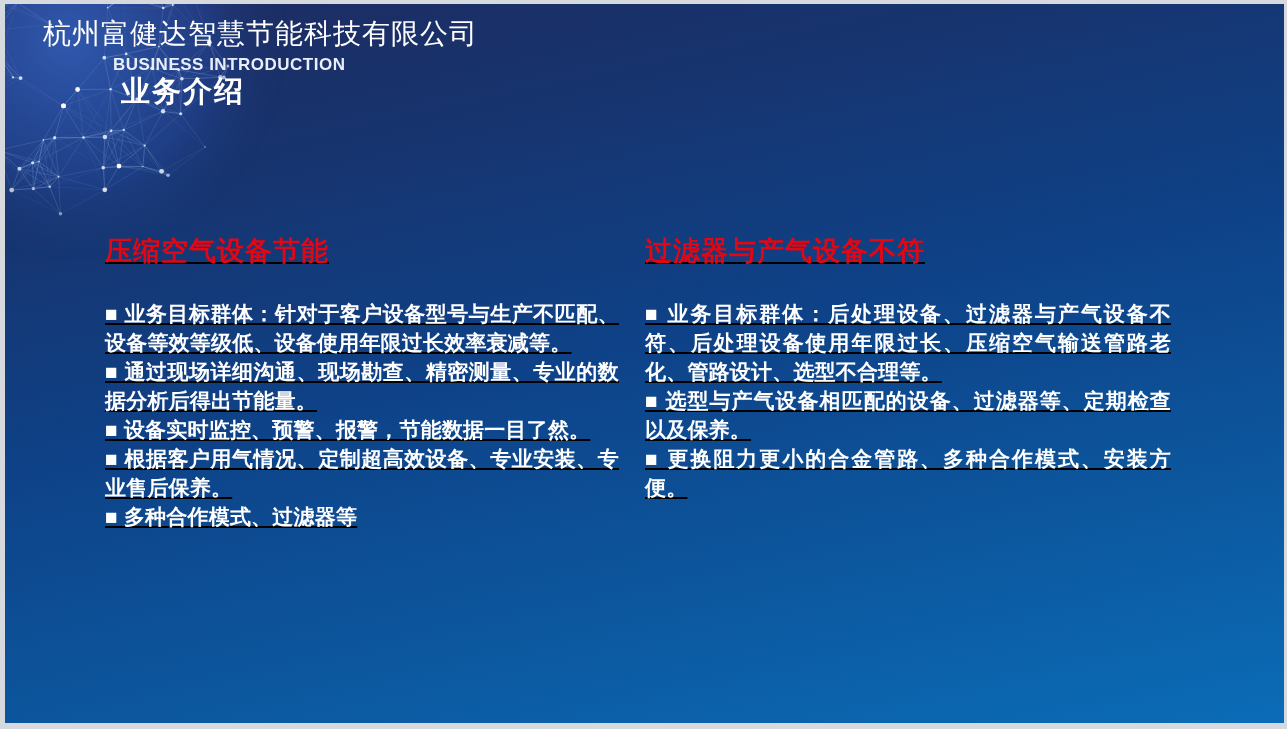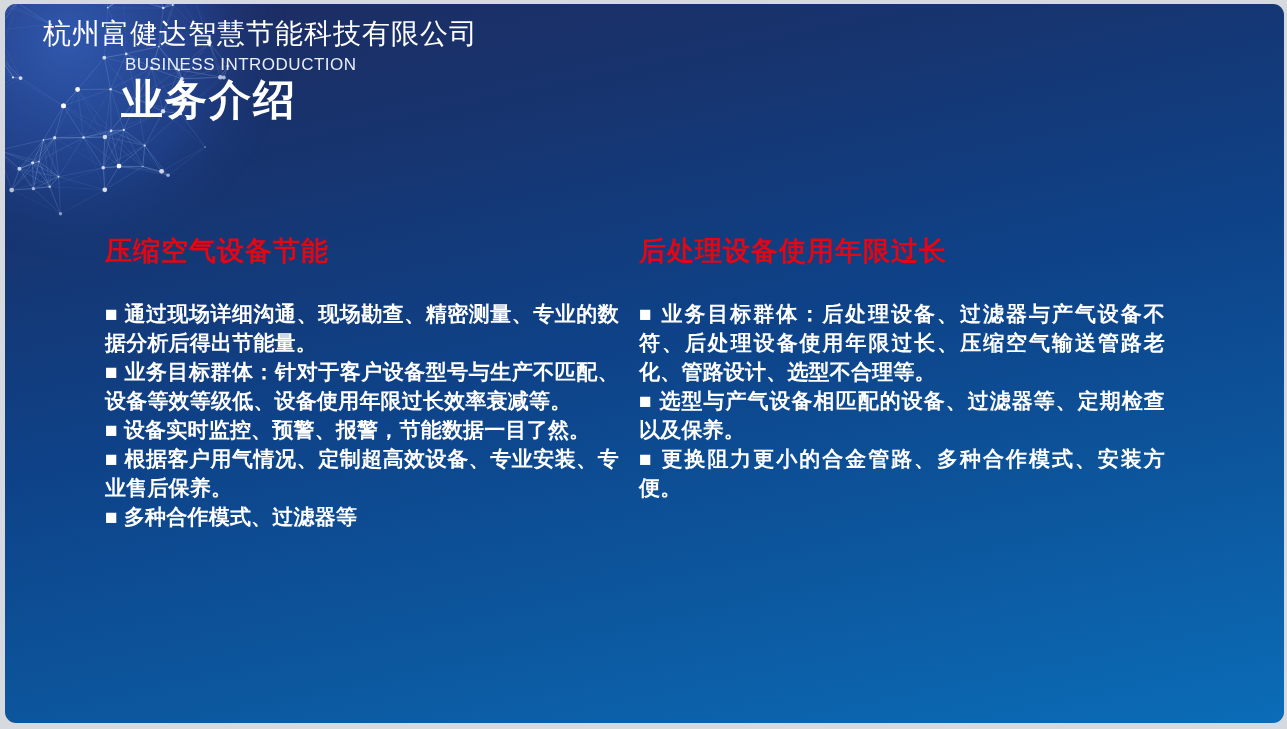"杭州富健达智慧节能科技有限公司" .slide { border-radius: 11px -> none }
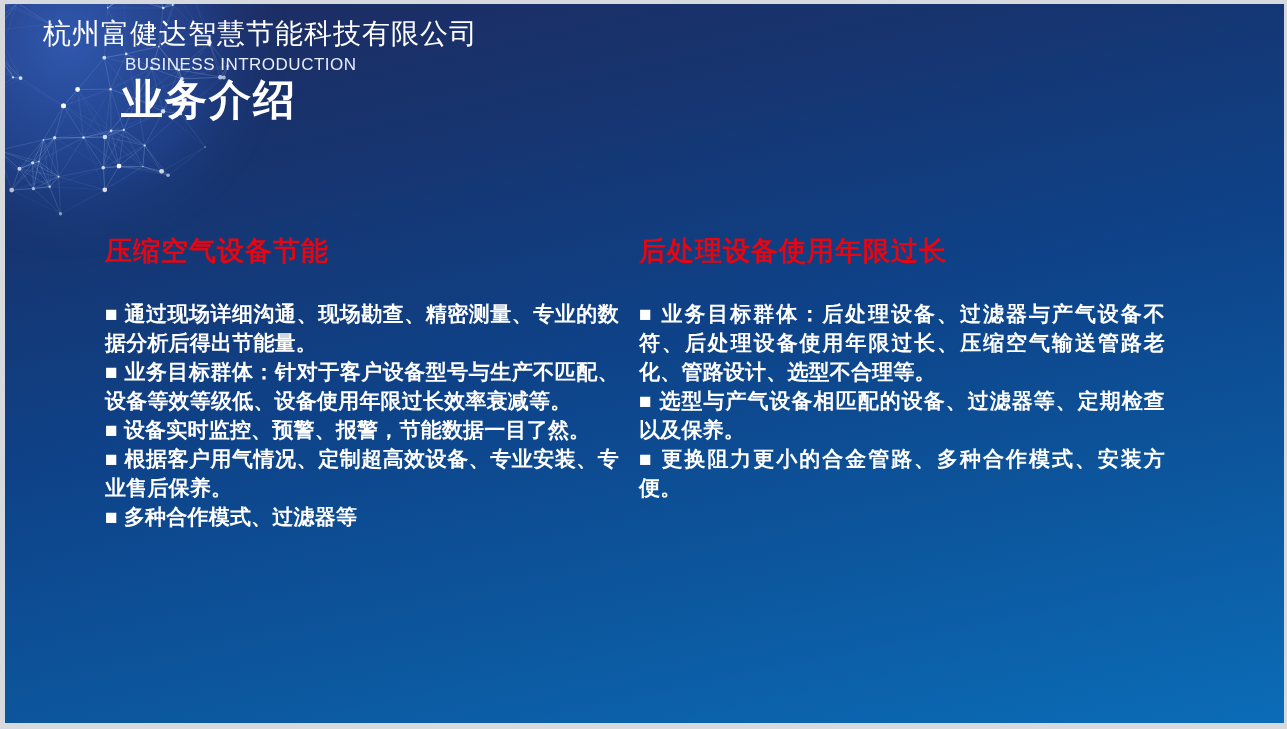"BUSINESS INTRODUCTION" .subtitle-en { font-weight: 400 -> 700; left: 120px -> 108px }
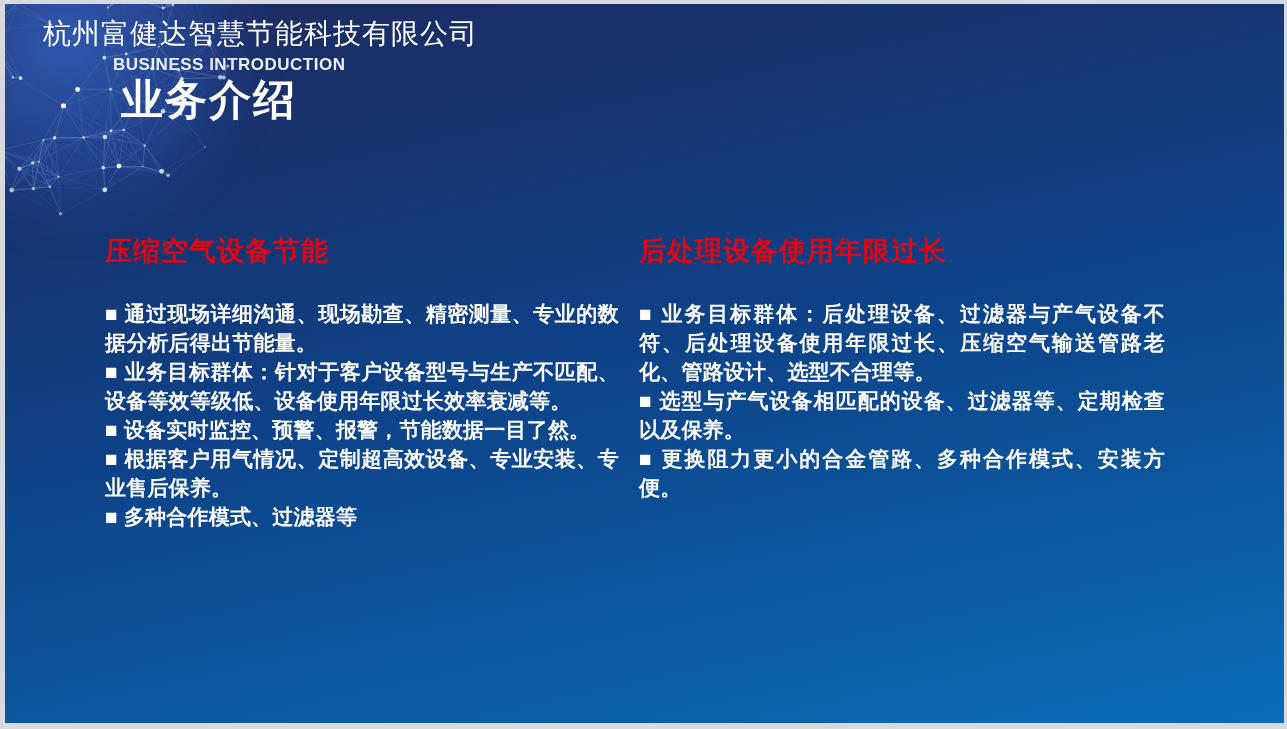"业务介绍" .page-title { font-size: 42px -> 29px }
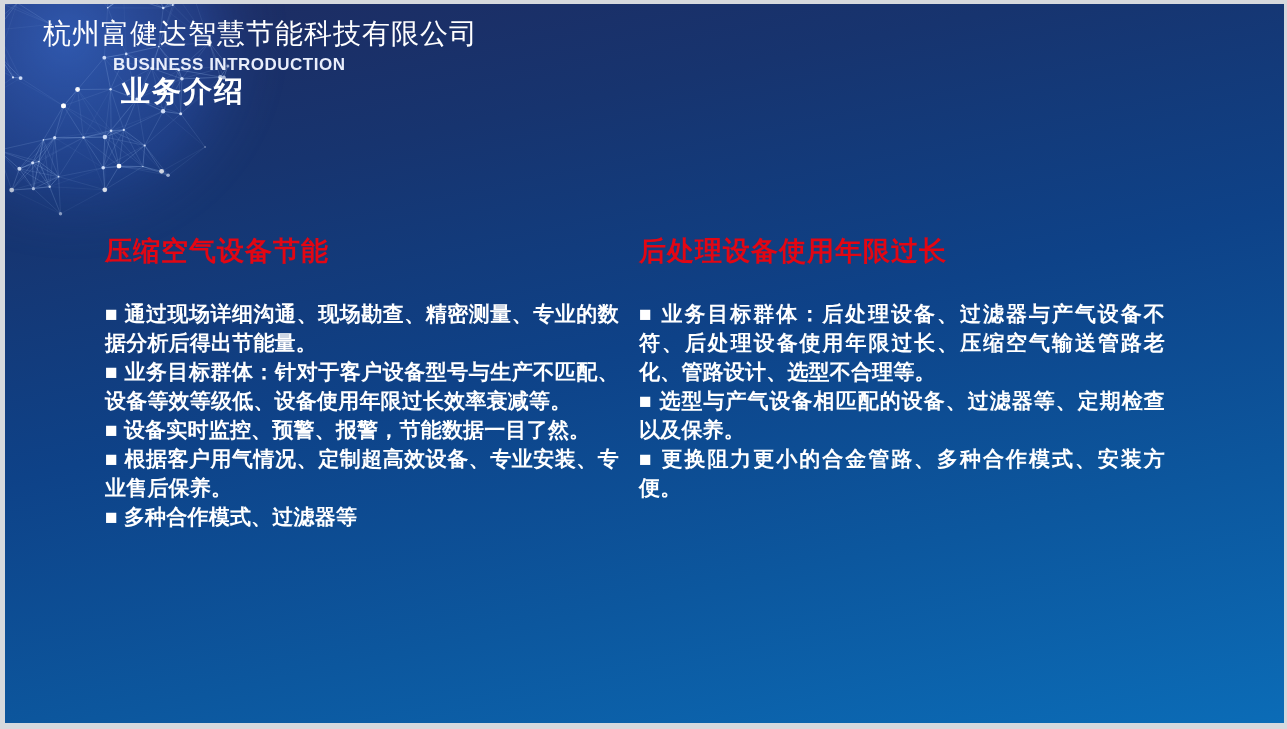"压缩空气设备节能" .columns { gap: 20px -> 26px; text-decoration: none -> underline }
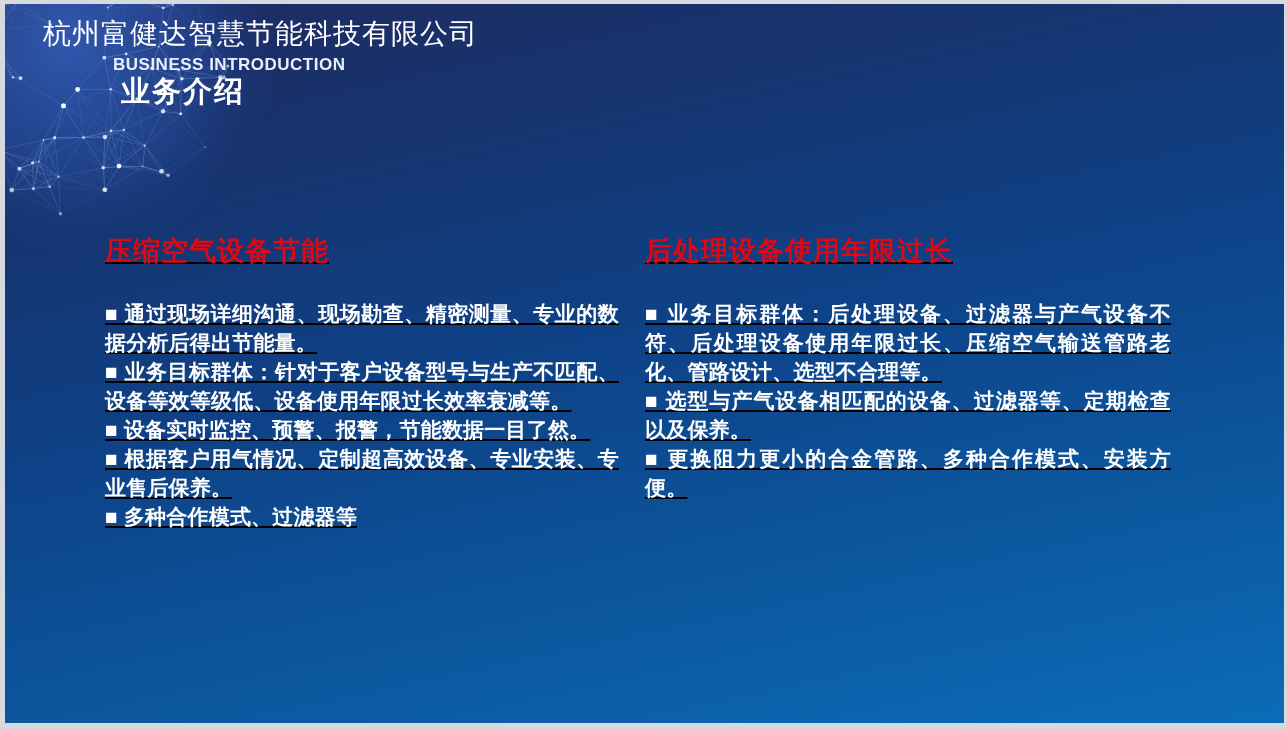"后处理设备使用年限过长" h3.col-heading { text: 后处理设备使用年限过长 -> 过滤器与产气设备不符 }
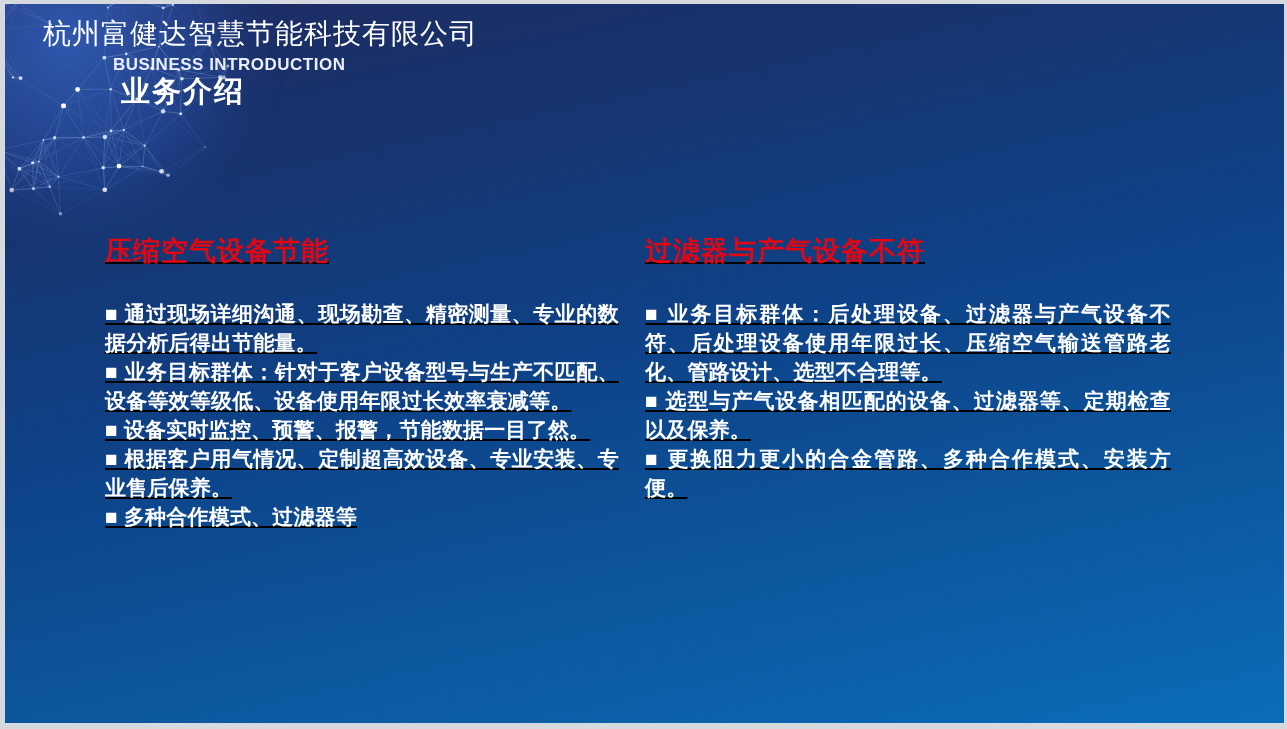"■ 通过现场详细沟通、现场勘查、精密测量、专业的数据分析后得出节能量。" p { order: before "■ 业务目标群体：针对于客户设备型号与生产不匹配、设备等效等级低、设备使用年限过长效率衰减等。" -> after "■ 业务目标群体：针对于客户设备型号与生产不匹配、设备等效等级低、设备使用年限过长效率衰减等。" }
